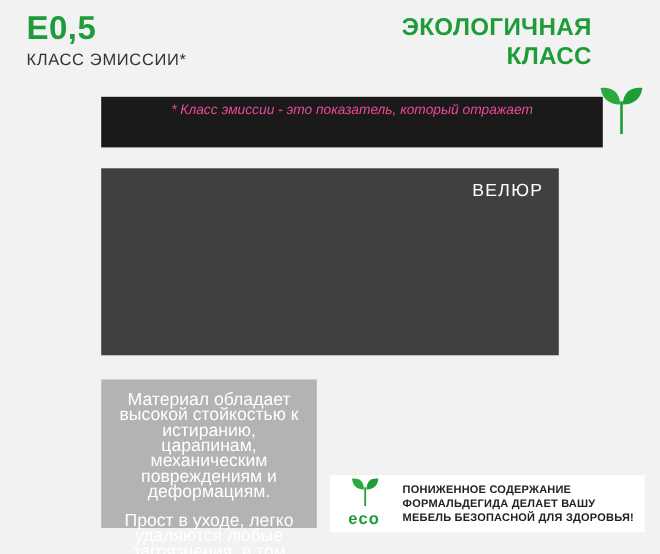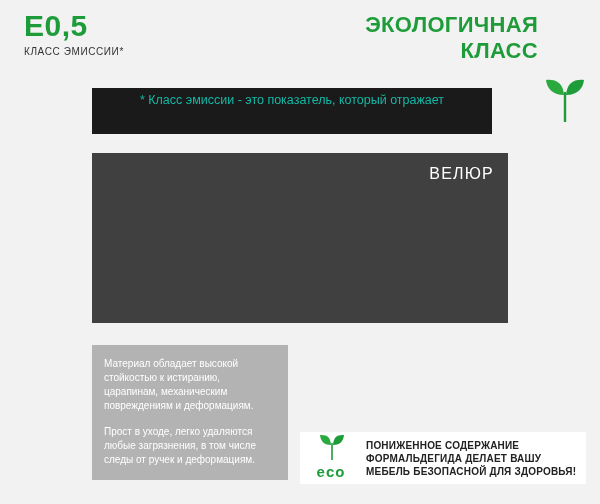"КЛАСС ЭМИССИИ*" .emclass { font-size: 10px -> 15px }
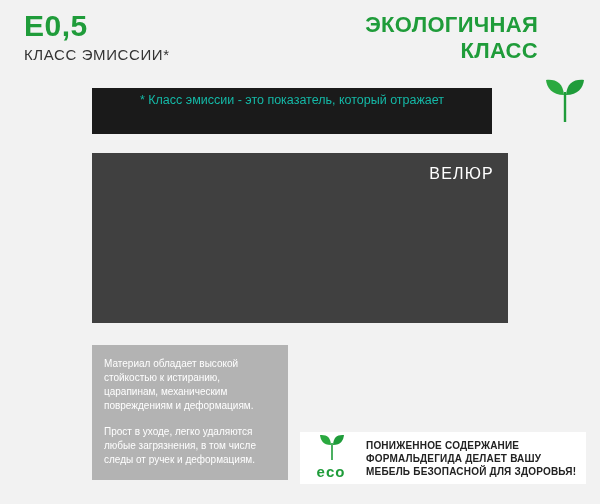"* Класс эмиссии - это" .note-bar { color: #14b8a6 -> #ec4899; font-style: none -> italic; width: 400px -> 456px }
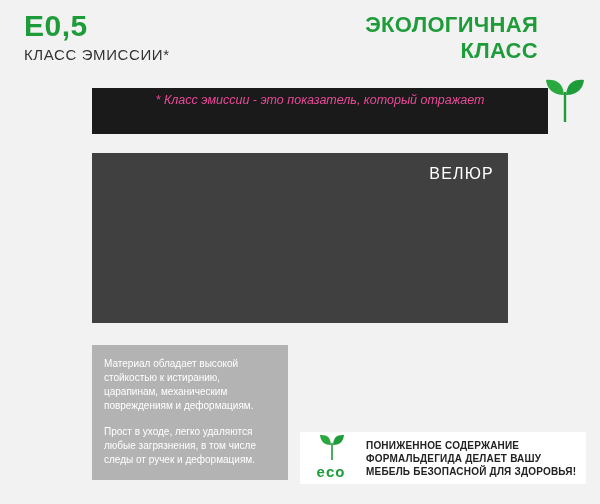"Материал обладает высокой стойкостью к" .gray-block { font-size: 10px -> 16px; text-align: none -> center }
